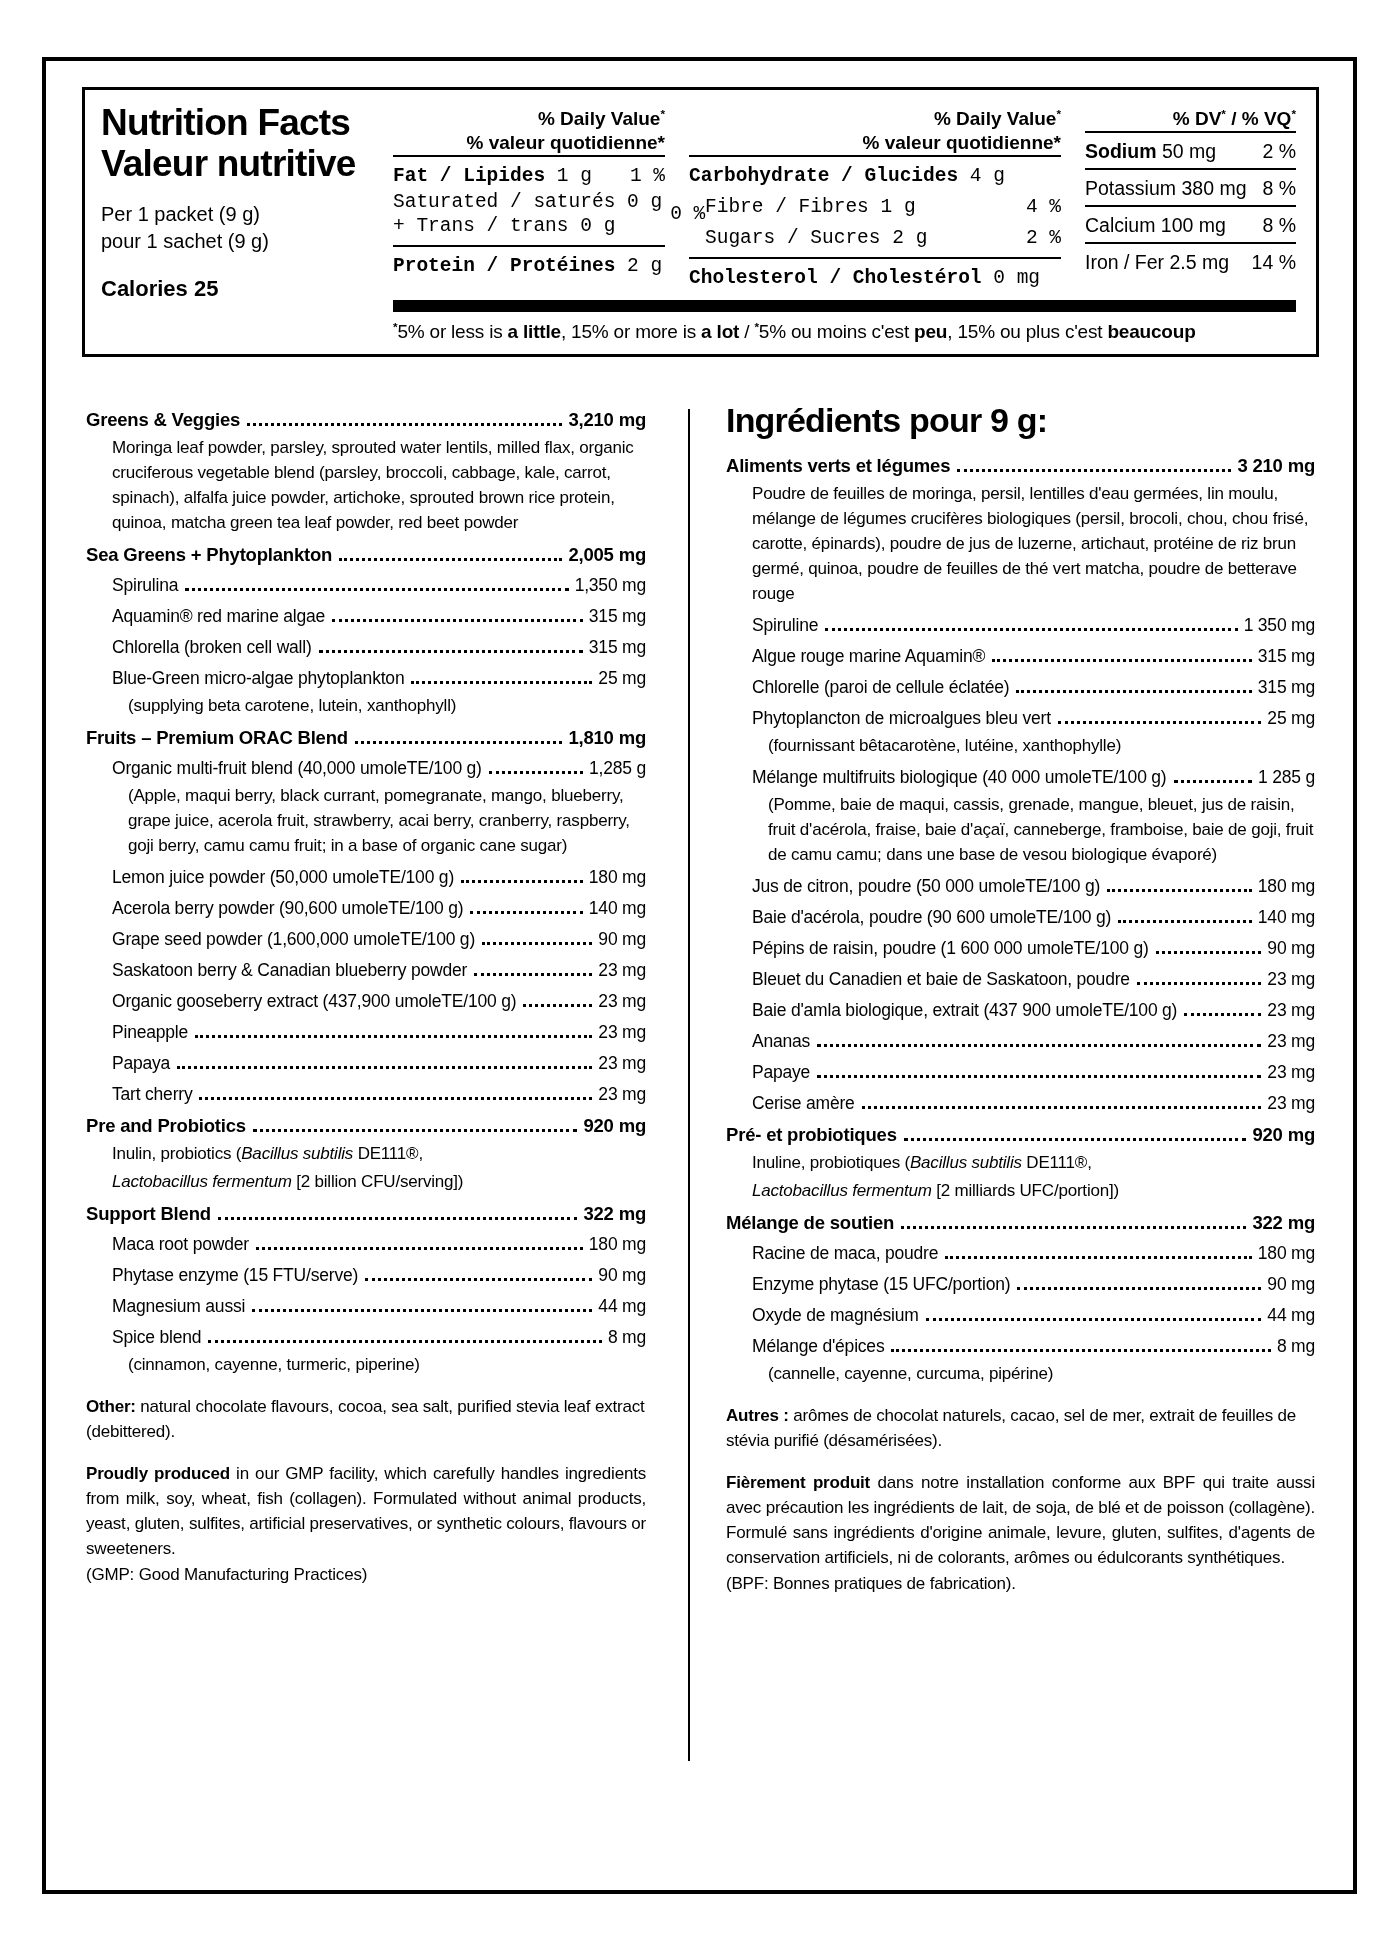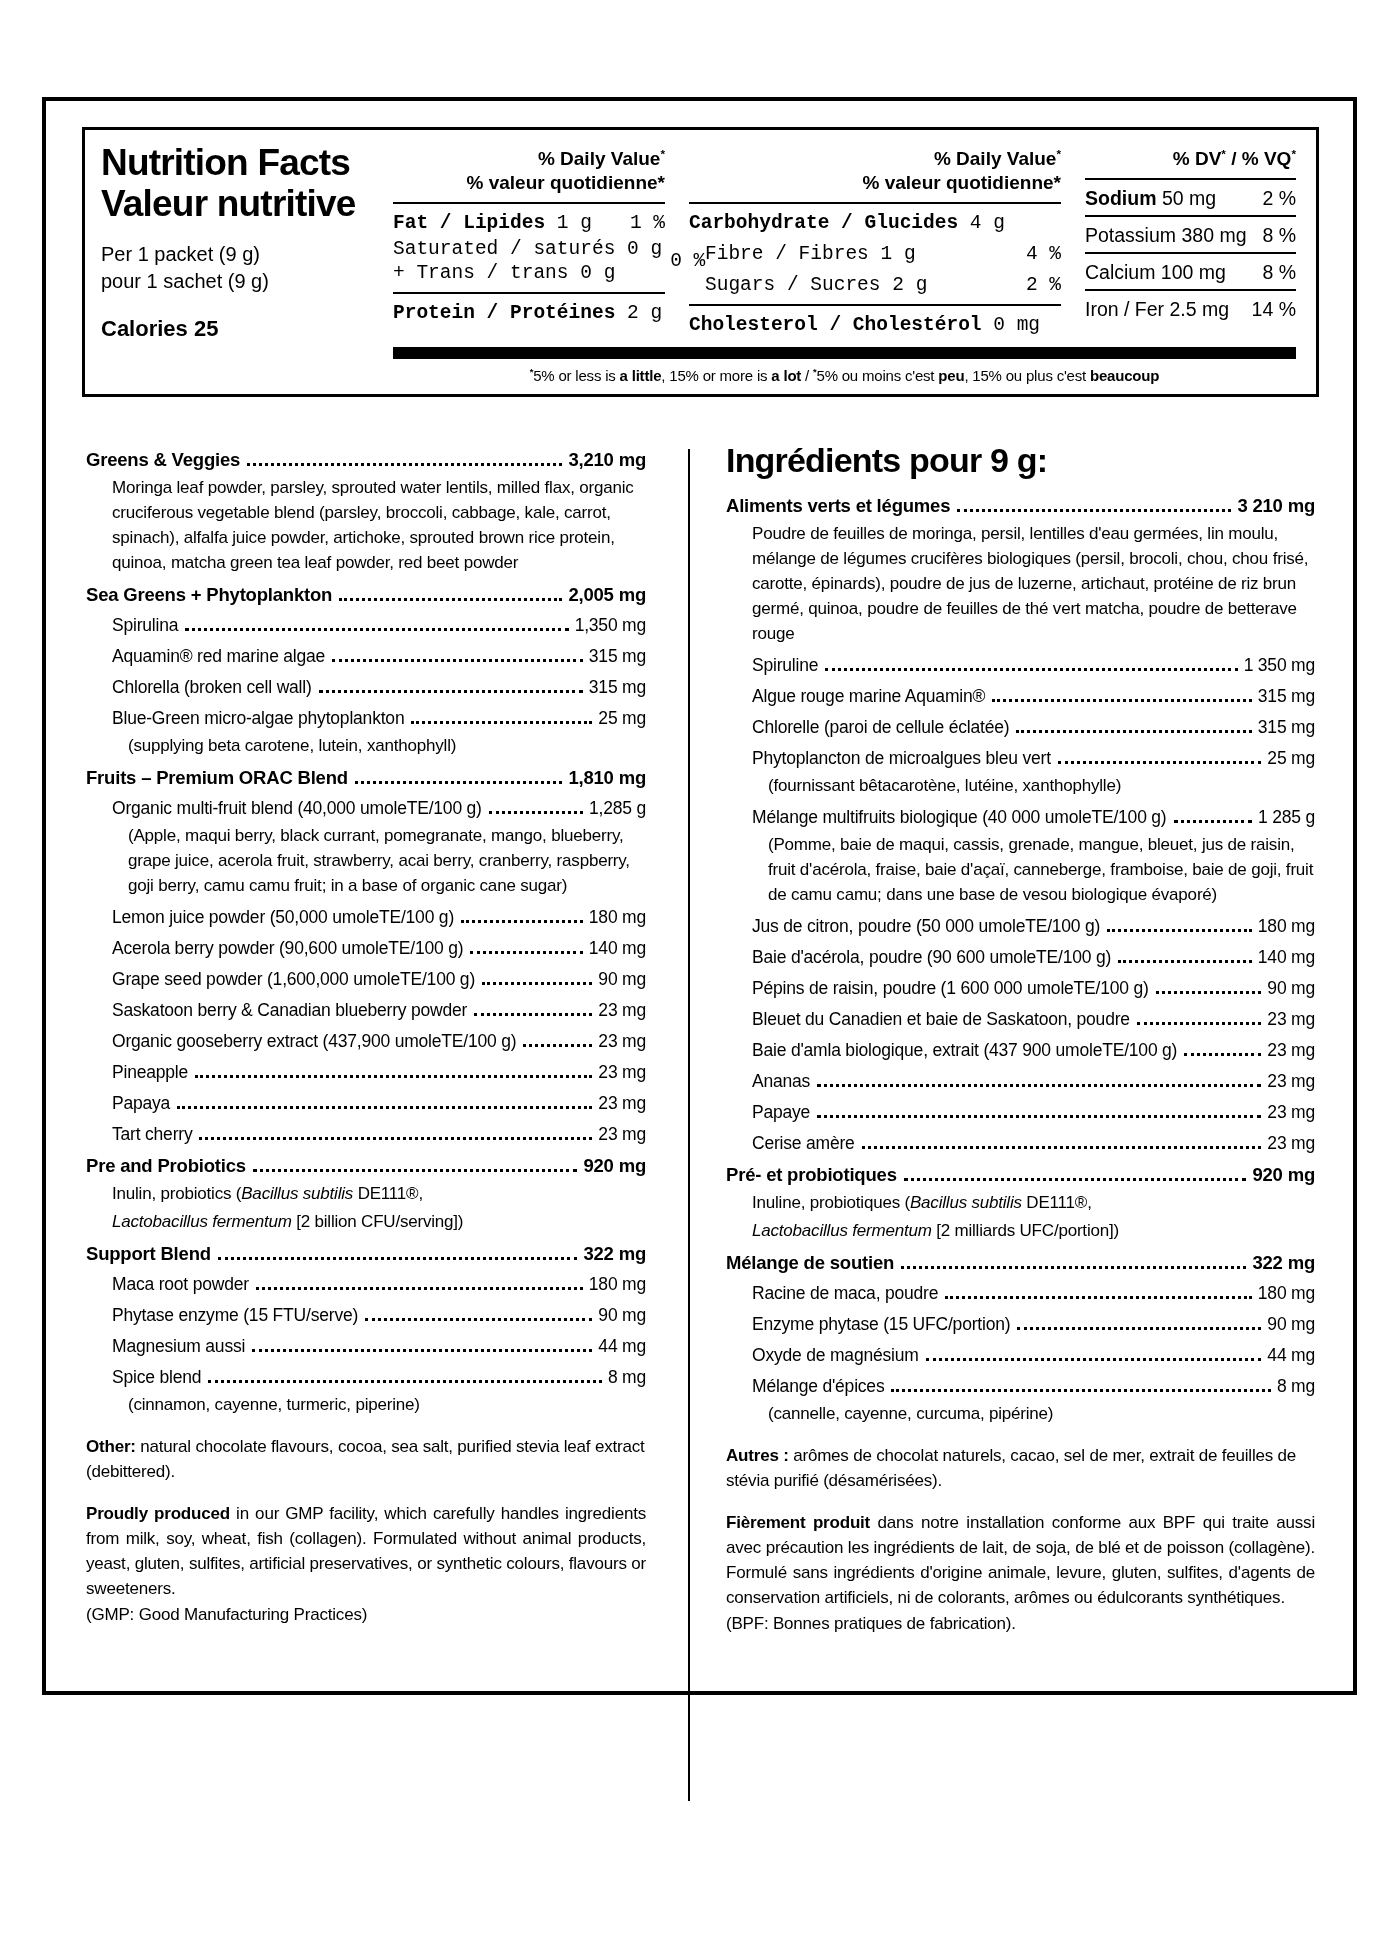"Nutrition Facts" .label-border { height: 1598px -> 1837px; margin-top: 40px -> none }
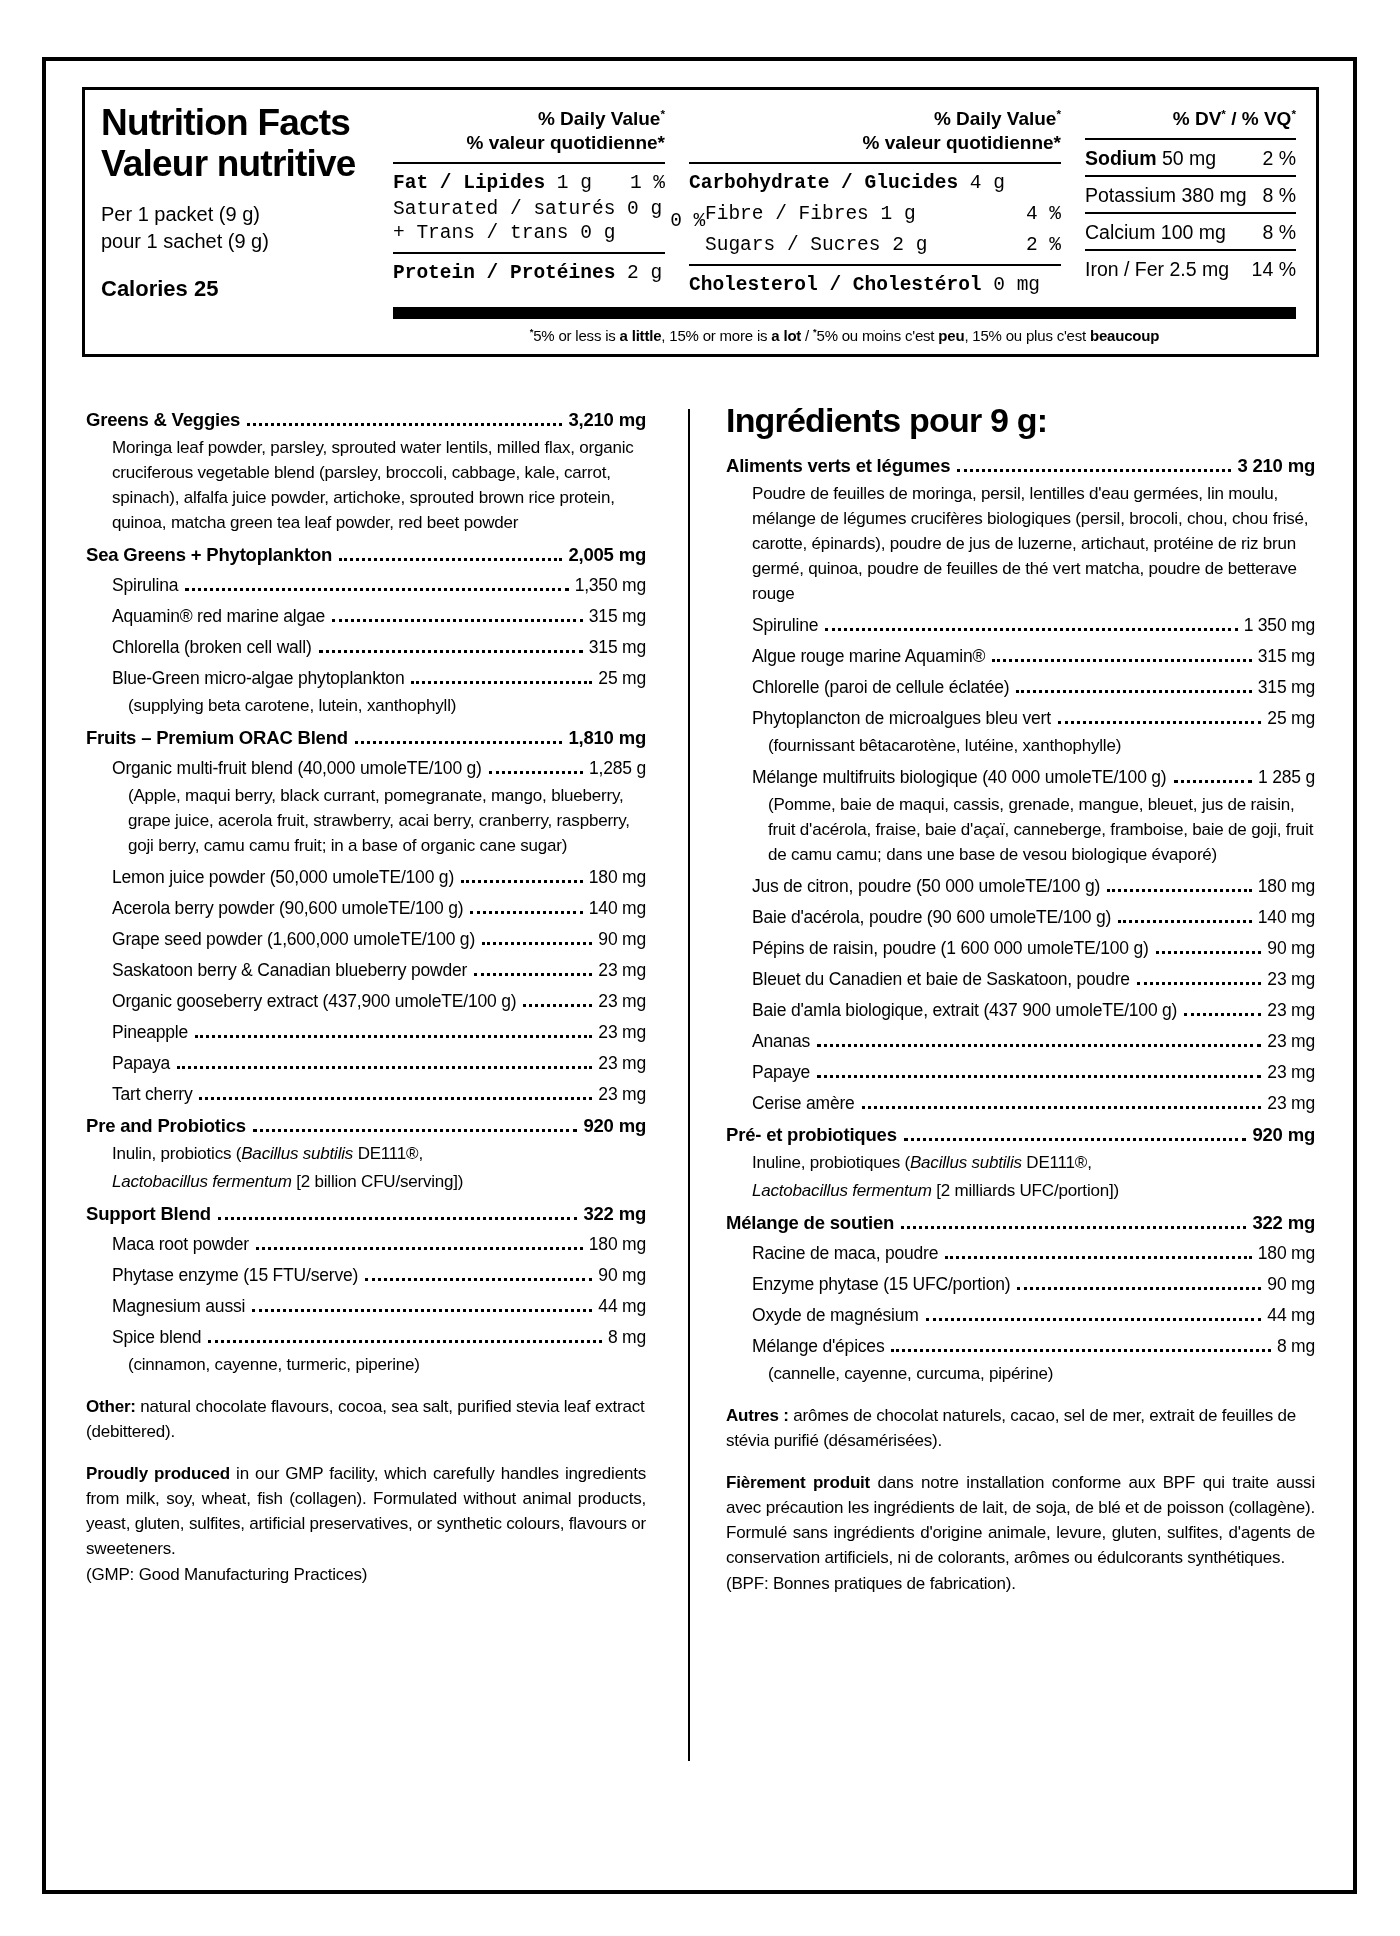"% Daily Value*" .nhead { padding-bottom: 7px -> 0 }
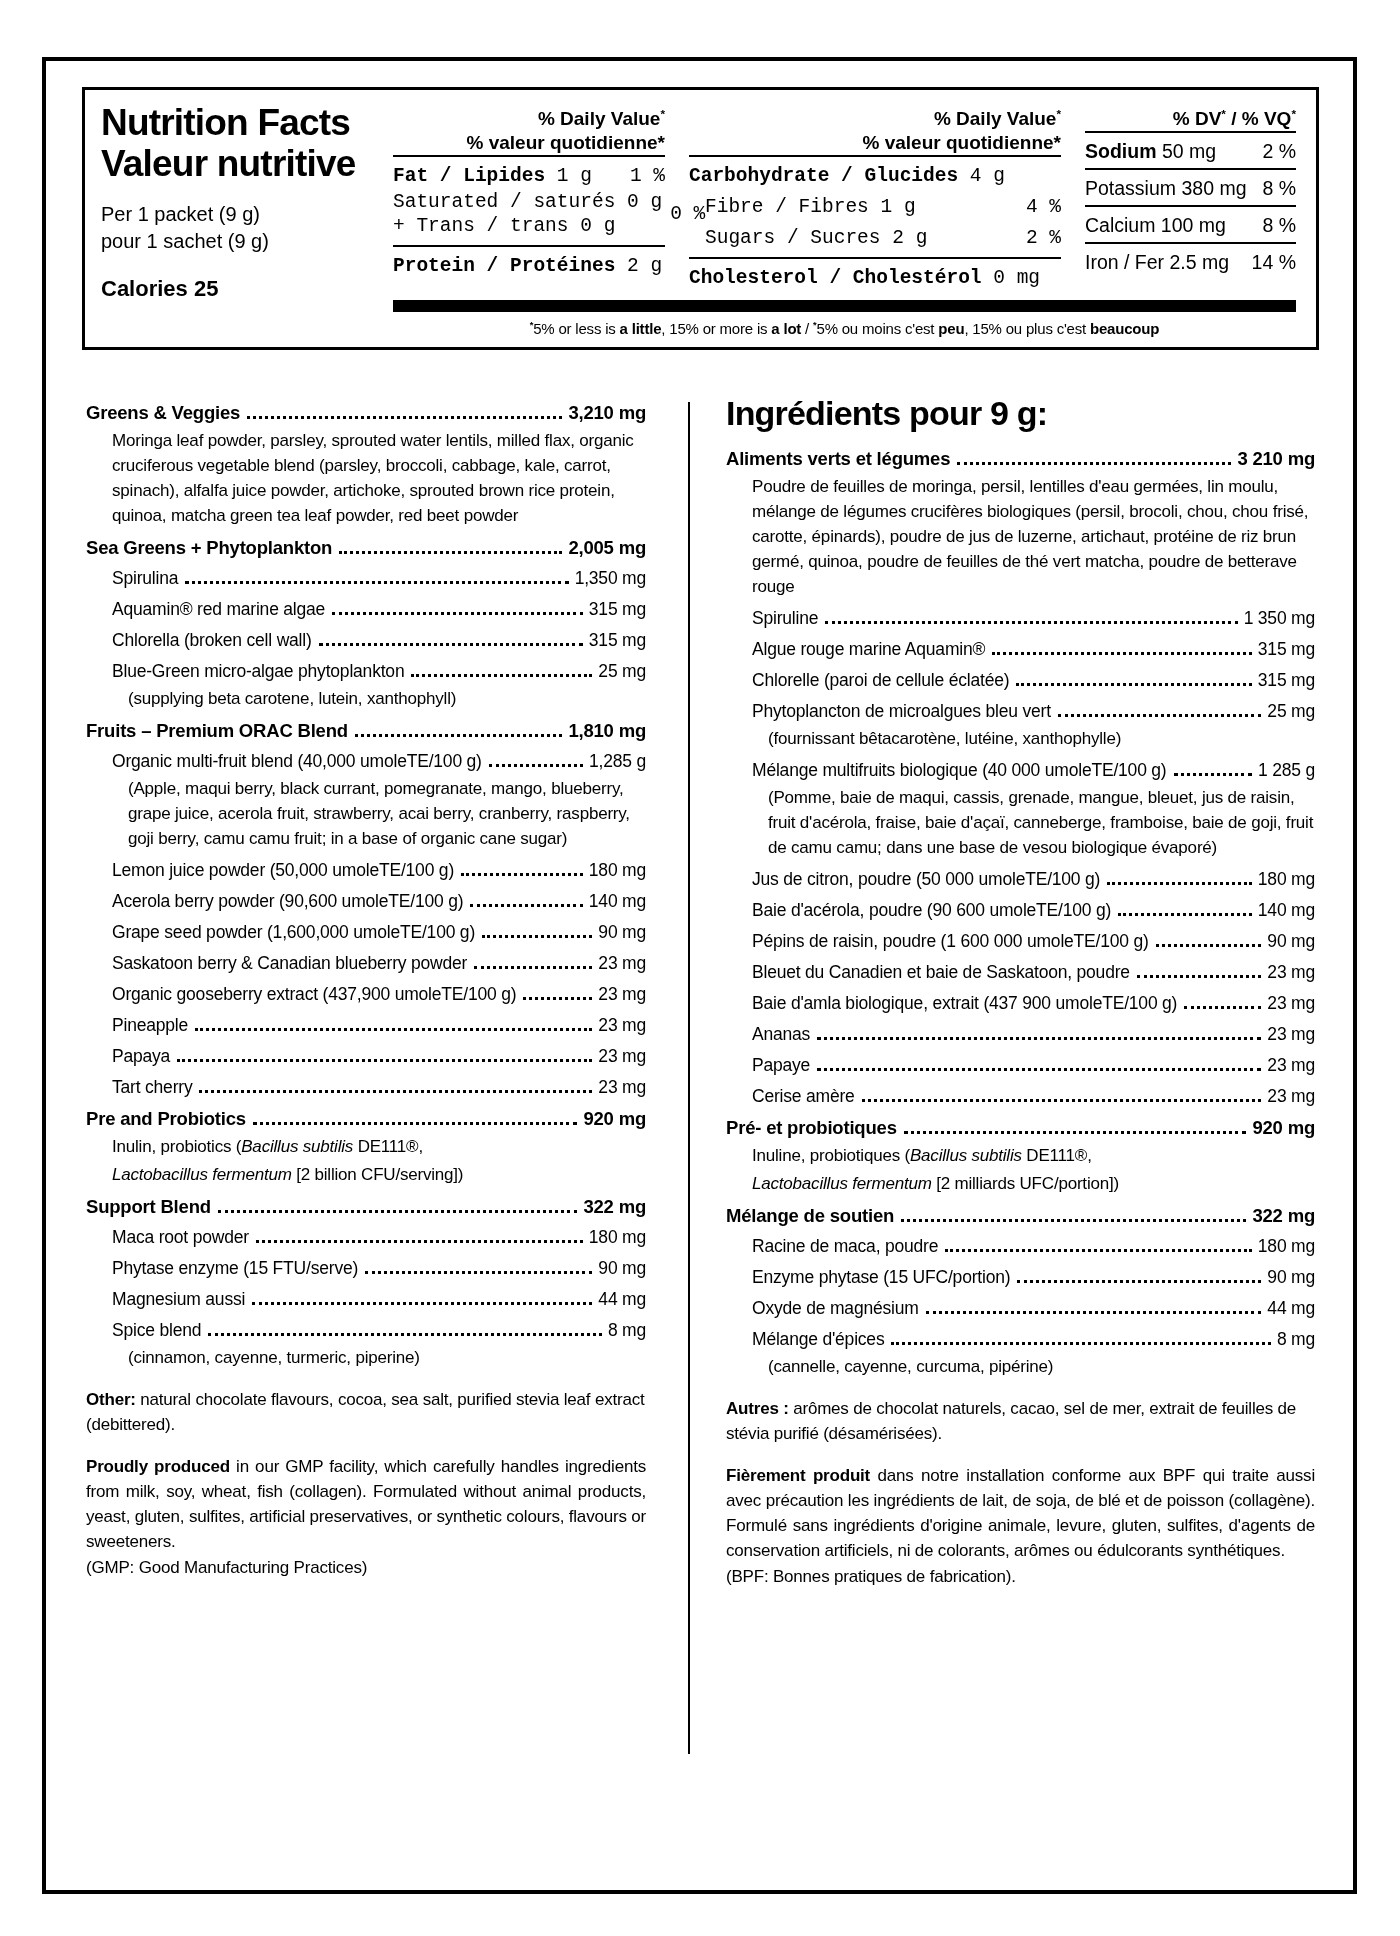"*5% or less is a" .footnote { font-size: 15px -> 19px; text-align: center -> none }
